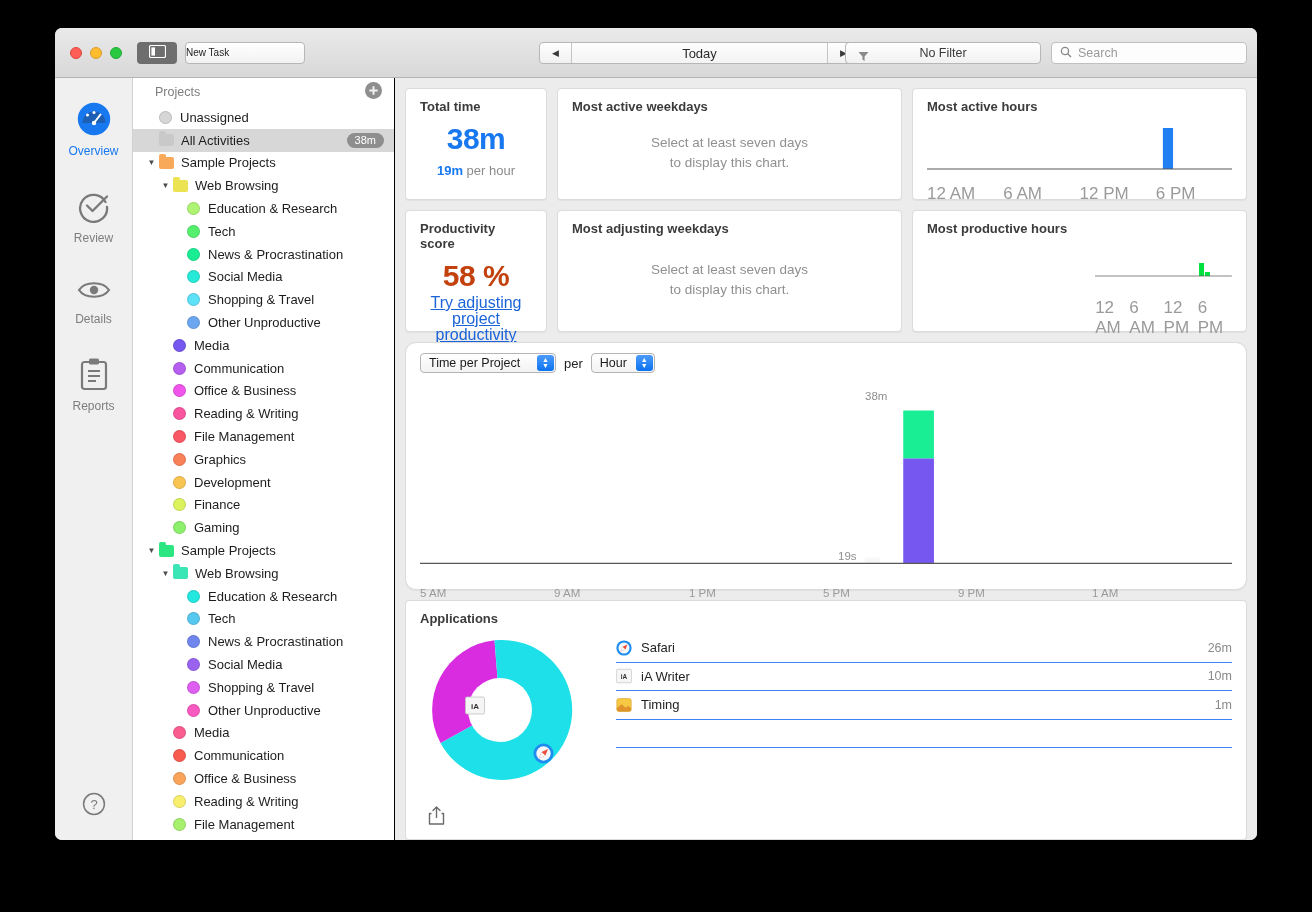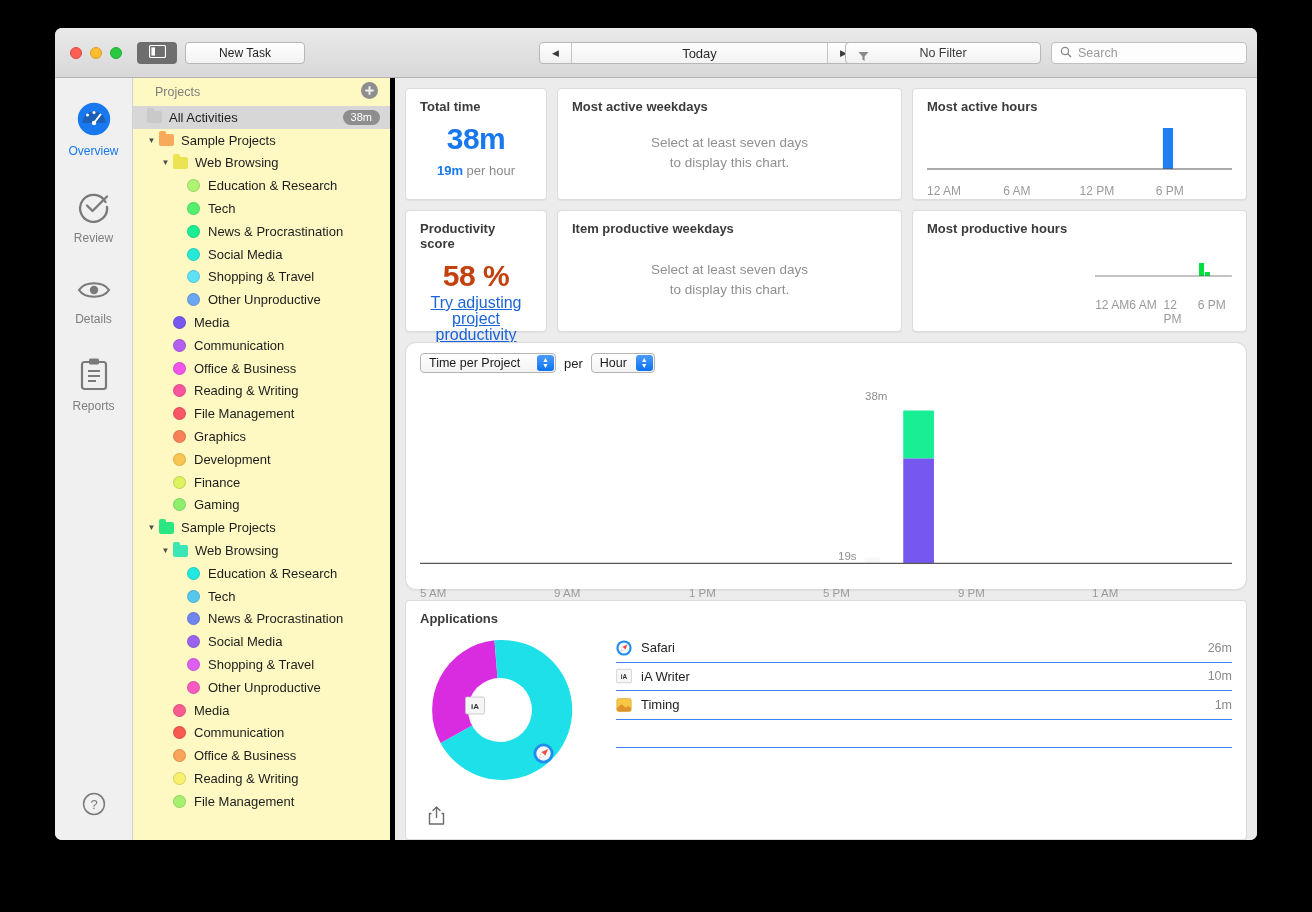"New Task" .newtask { font-size: 12px -> 10px; justify-content: center -> flex-start }
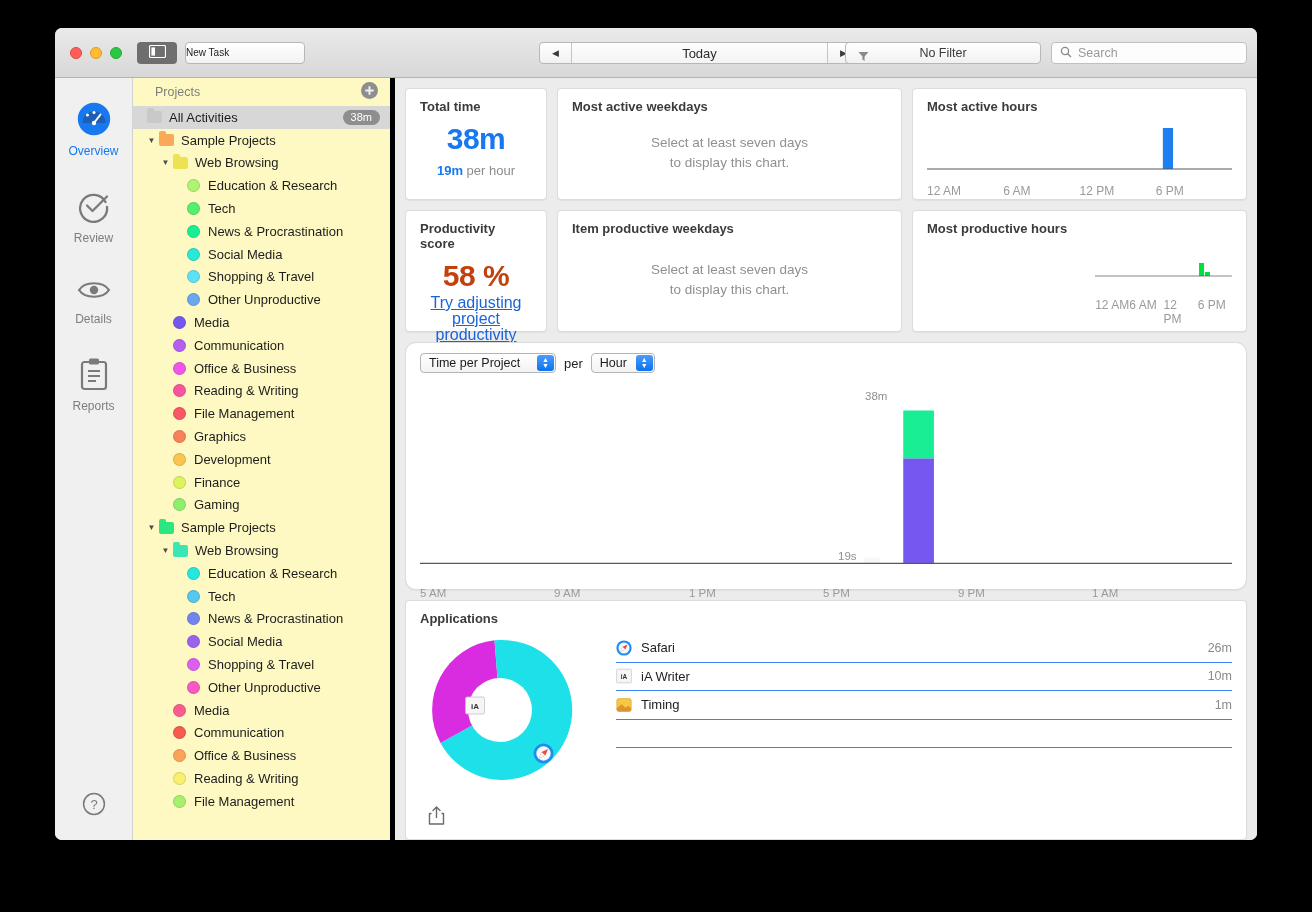"Projects" .projects { background: #fef9c3 -> #ffffff; border-right: 5px solid #000000 -> 1px solid #000000 }
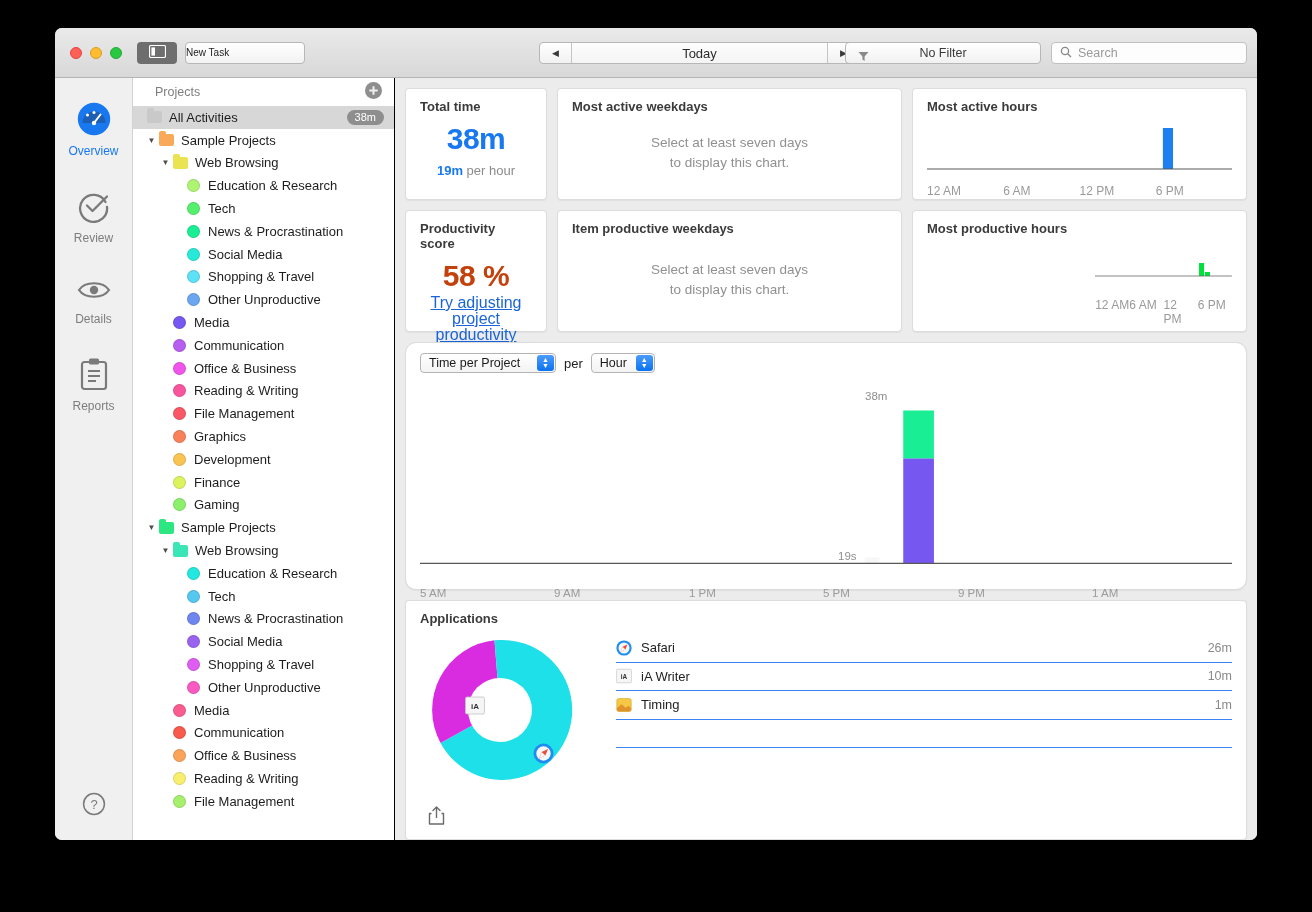"Unassigned" div.row { html: none -> <div> <span></span> <span></span> <span>Unassigned</span> </div> }
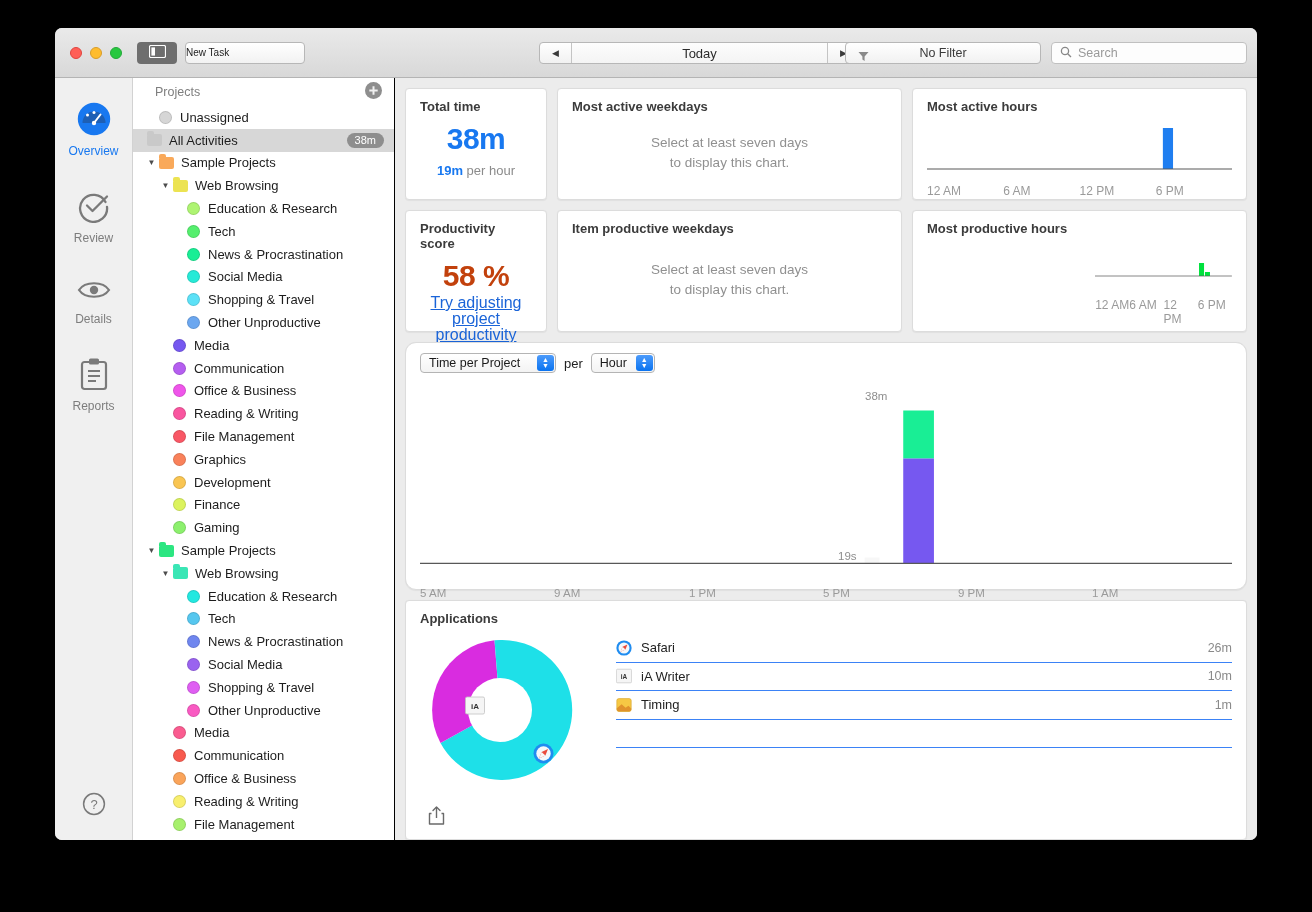"All Activities" div.row { padding-left: none -> 12px }
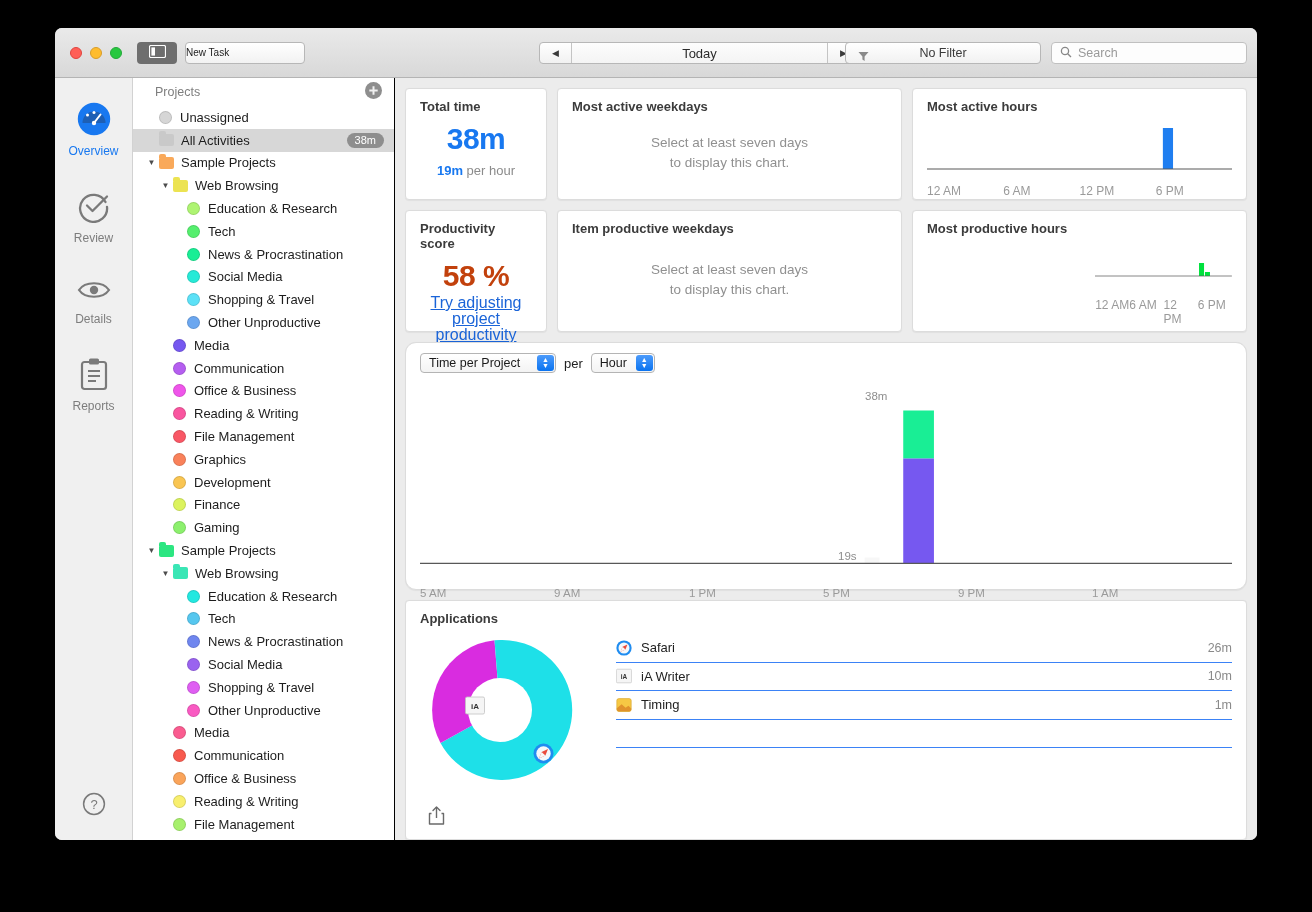"12 AM" .ticks { font-size: 12px -> 17px }
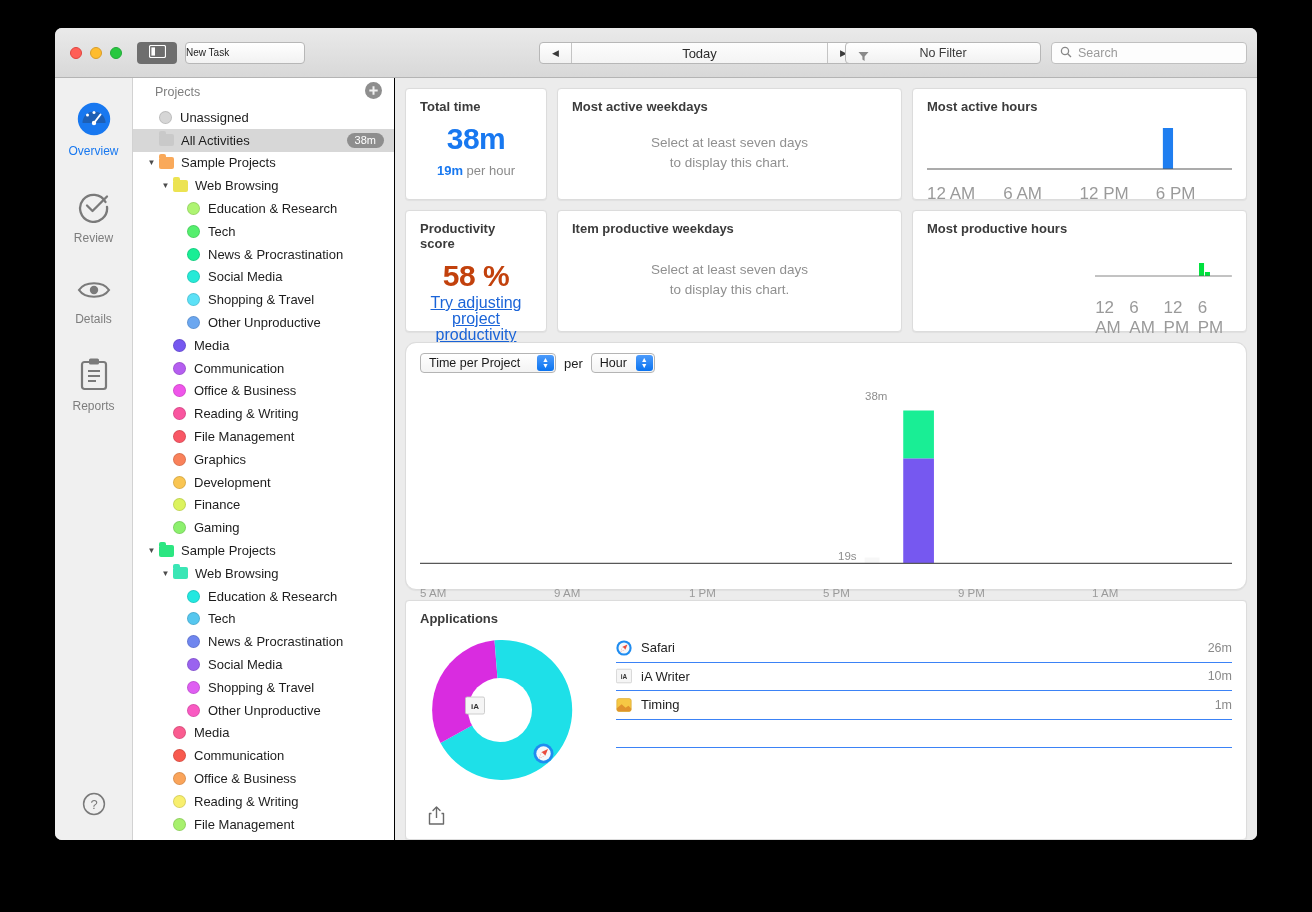"Item productive weekdays" div.card-title { text: Item productive -> Most adjusting }
